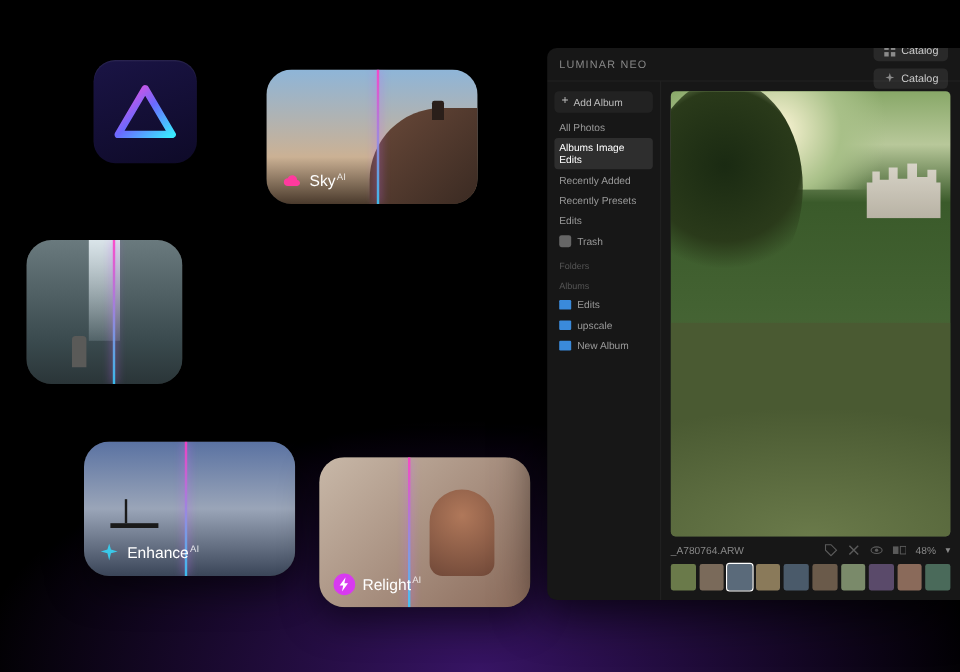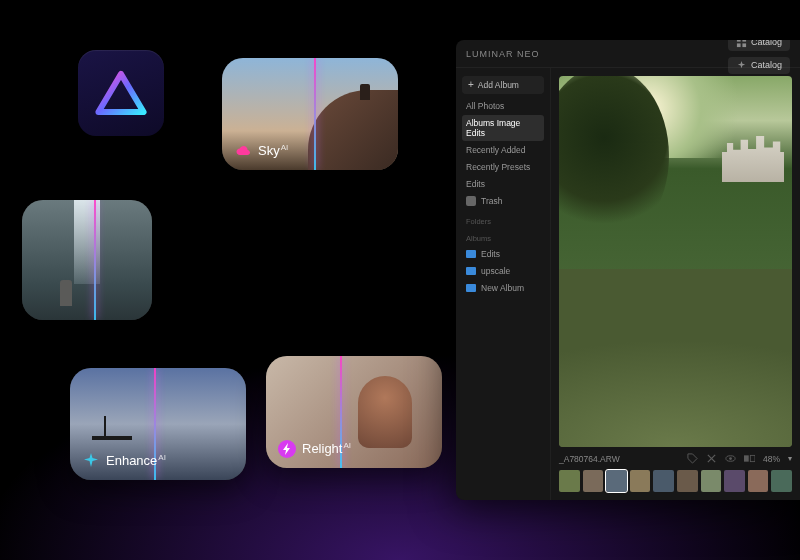"RelightAI" .relight-card { height: 112px -> 125px; top: 356px -> 381px }
